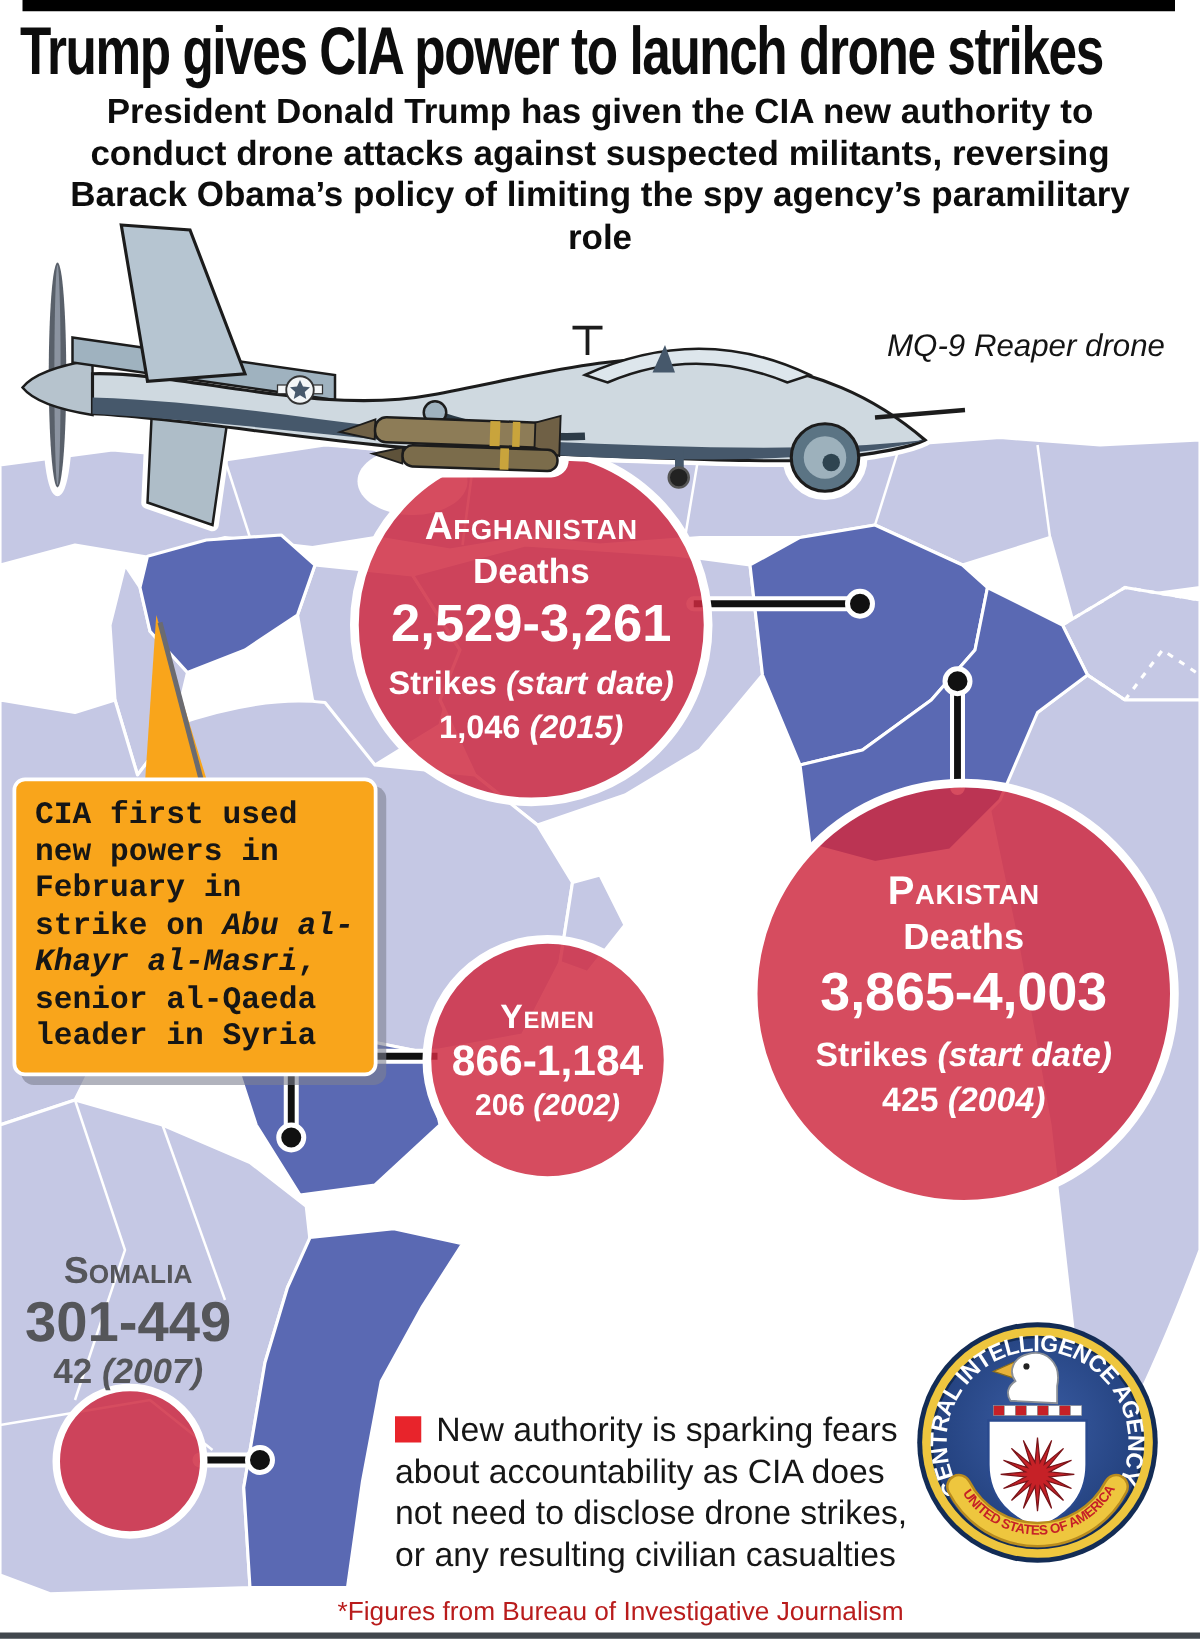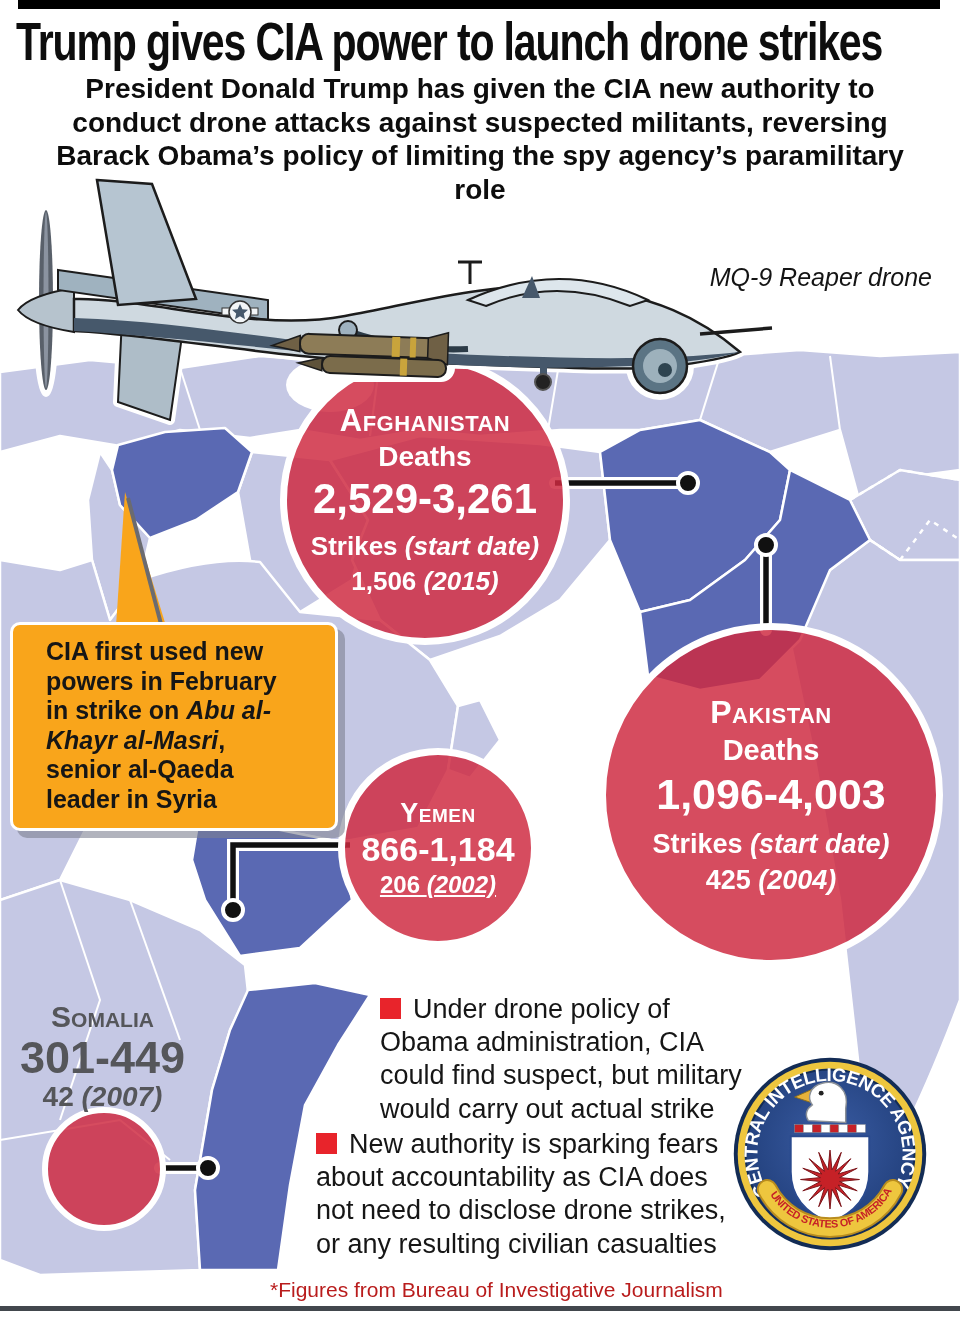"1,506" span { text: 1,506 -> 1,046 }
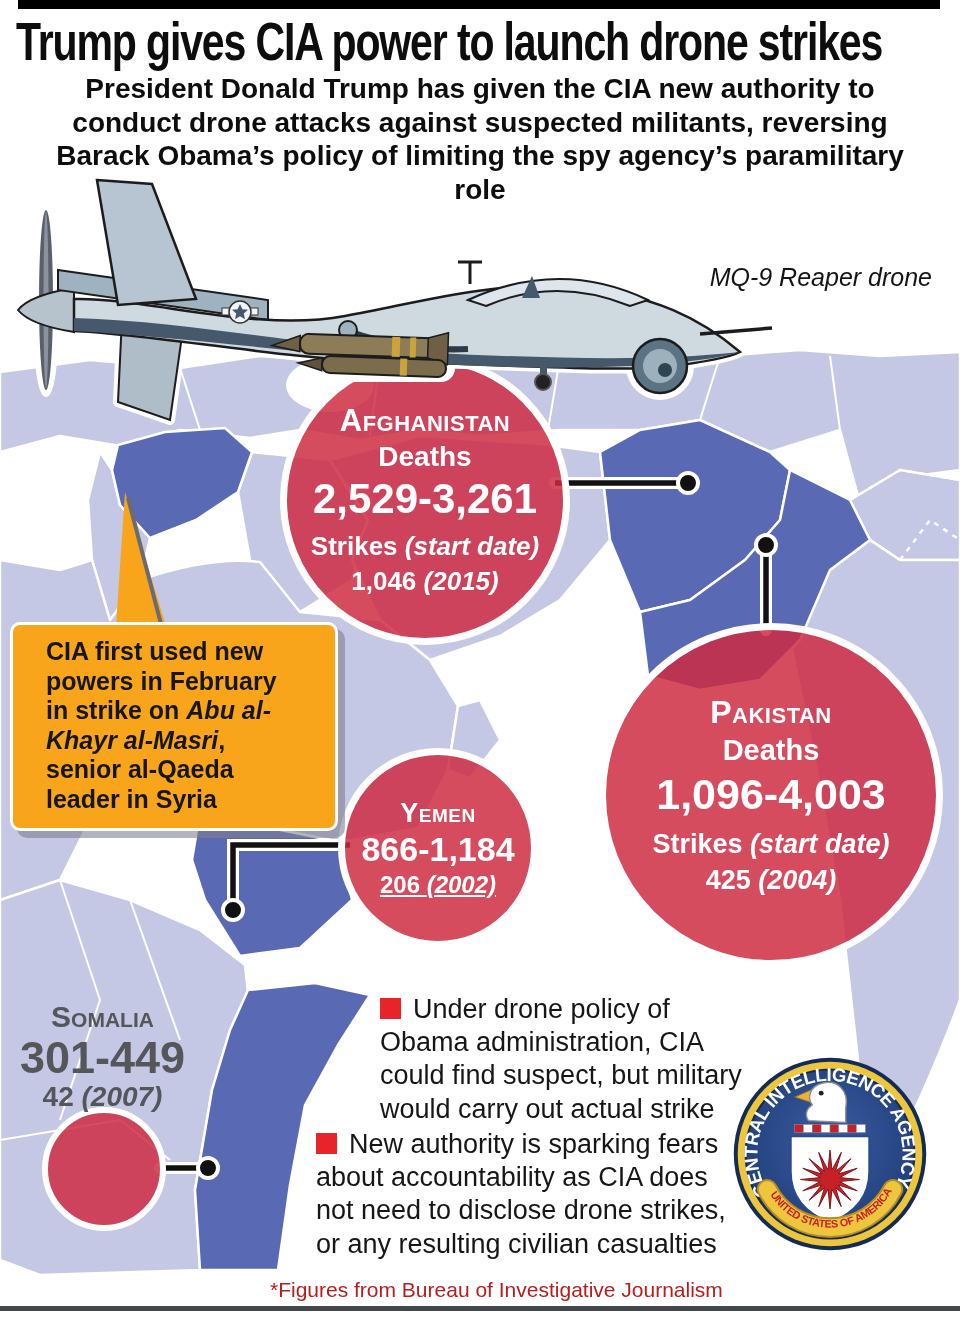"CIA first used new powers" #callout { font-family: none -> Liberation Mono, monospace; padding: 12px 33px 14px -> 12px 15px 14px }
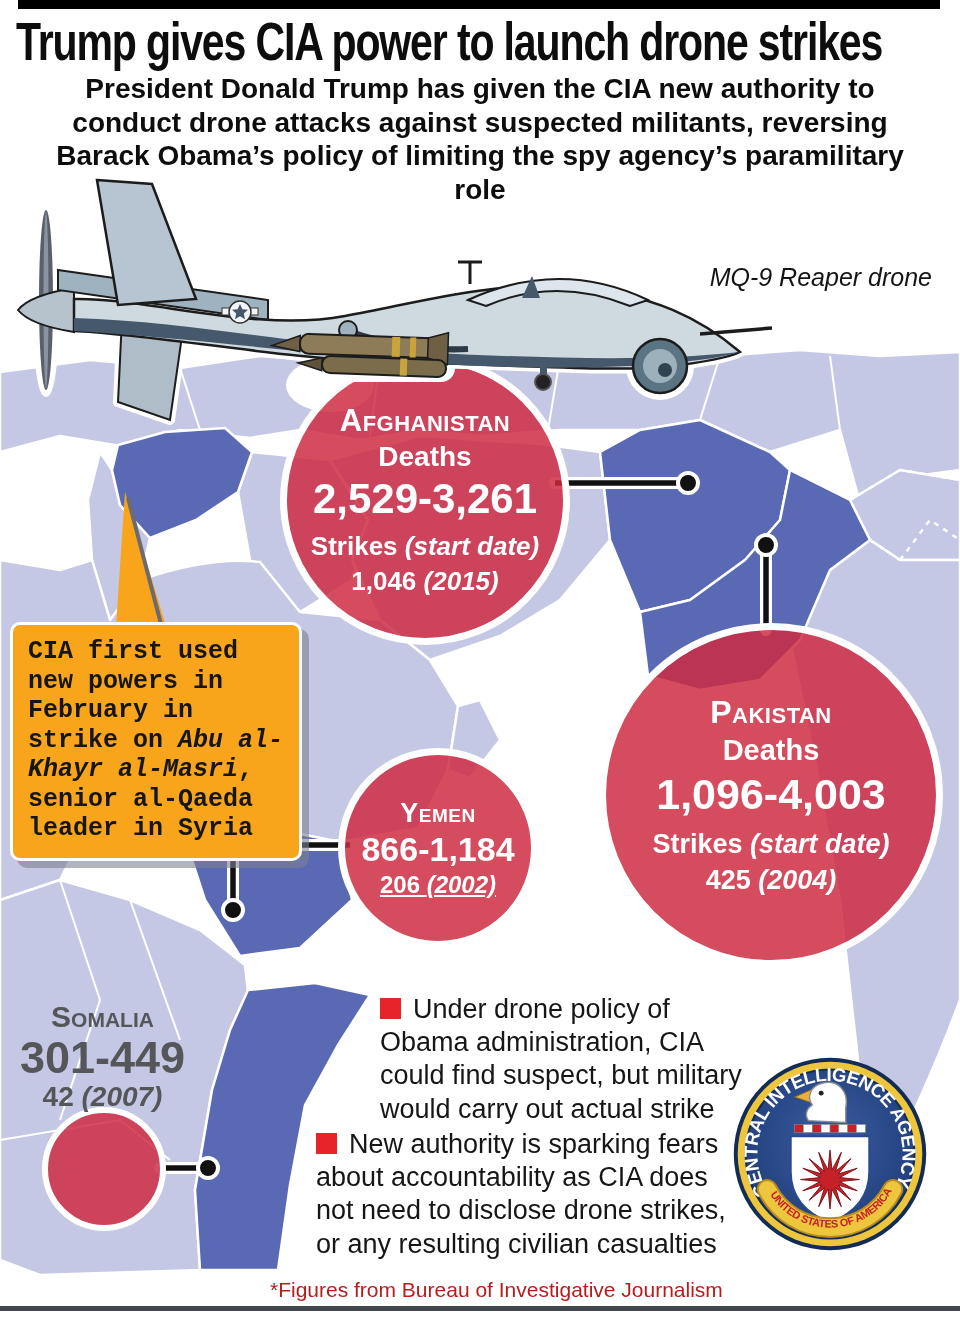"1,096-4,003" div.big { text: 1,096-4,003 -> 3,865-4,003 }
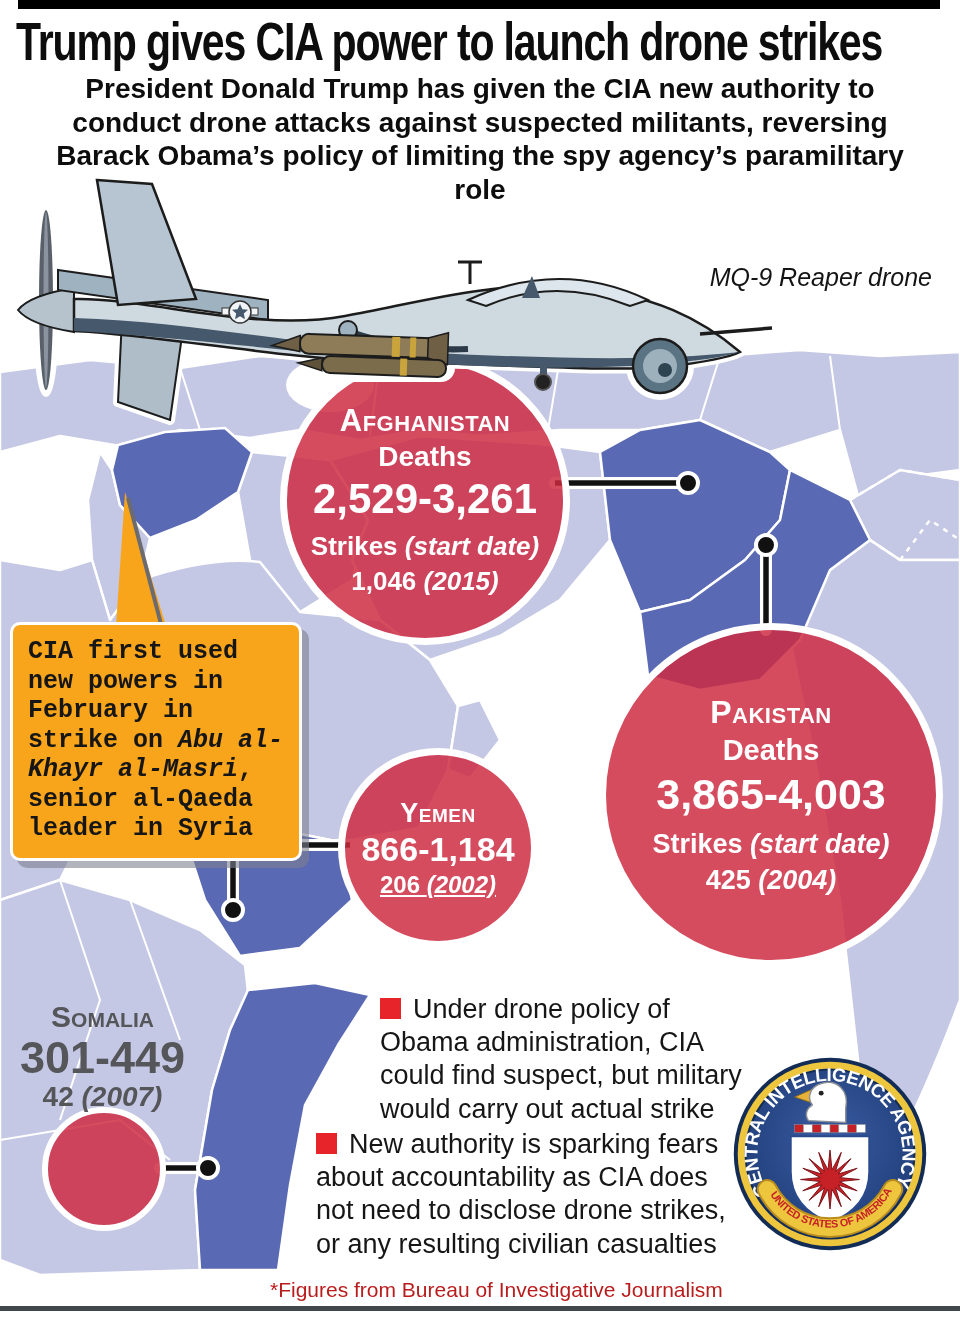"206 (2002)" #b-yem .strk { text-decoration: underline -> none }
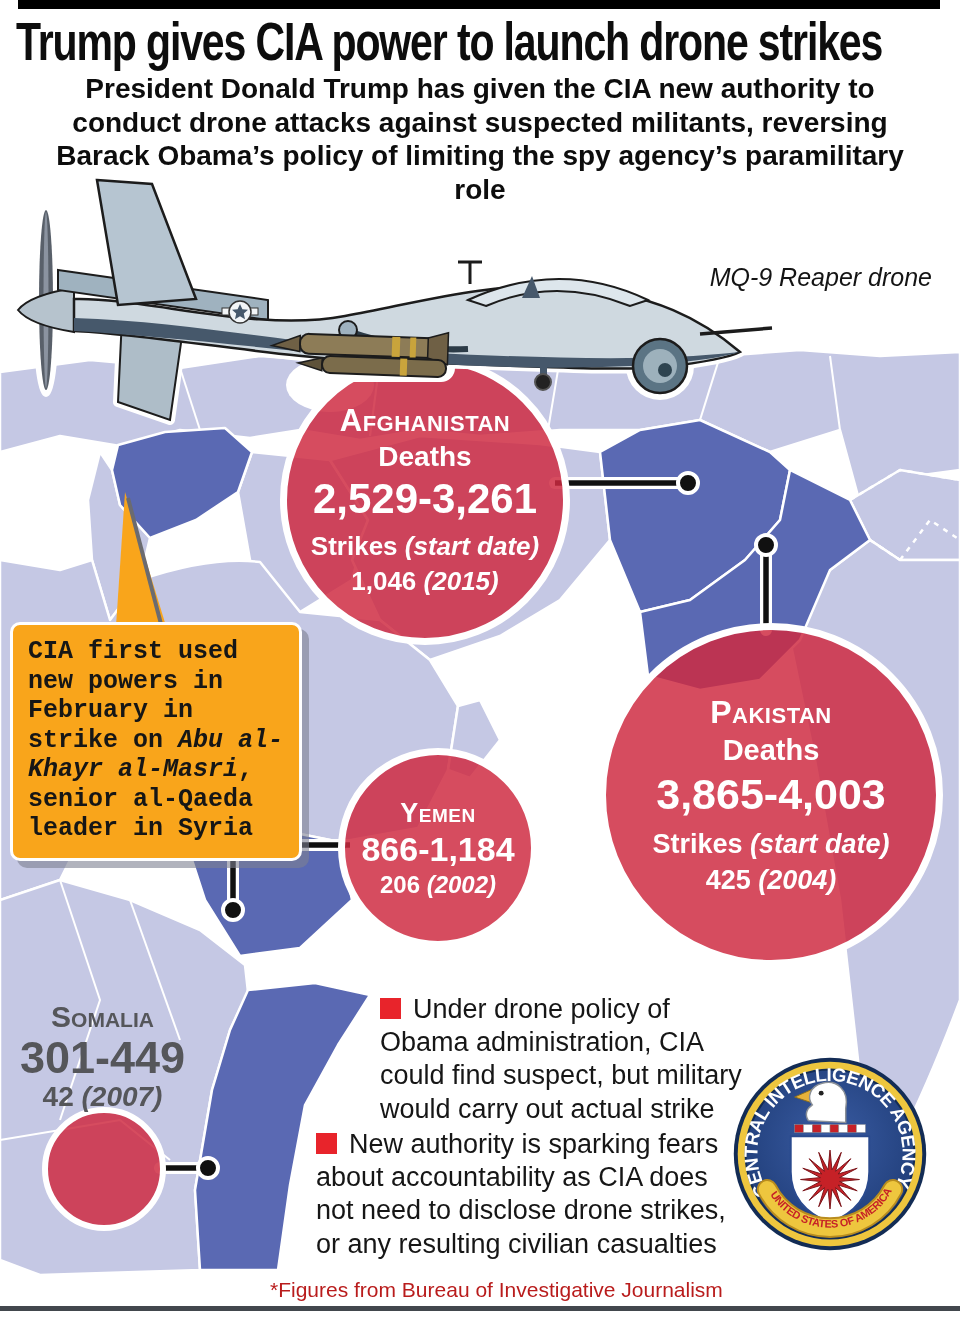"Under drone policy of Obama" div.bullet { html: <div><span></span><span>Under drone policy of Obama administration, CIA could find suspect, but military would carry out actual strike</span></div> -> none }
